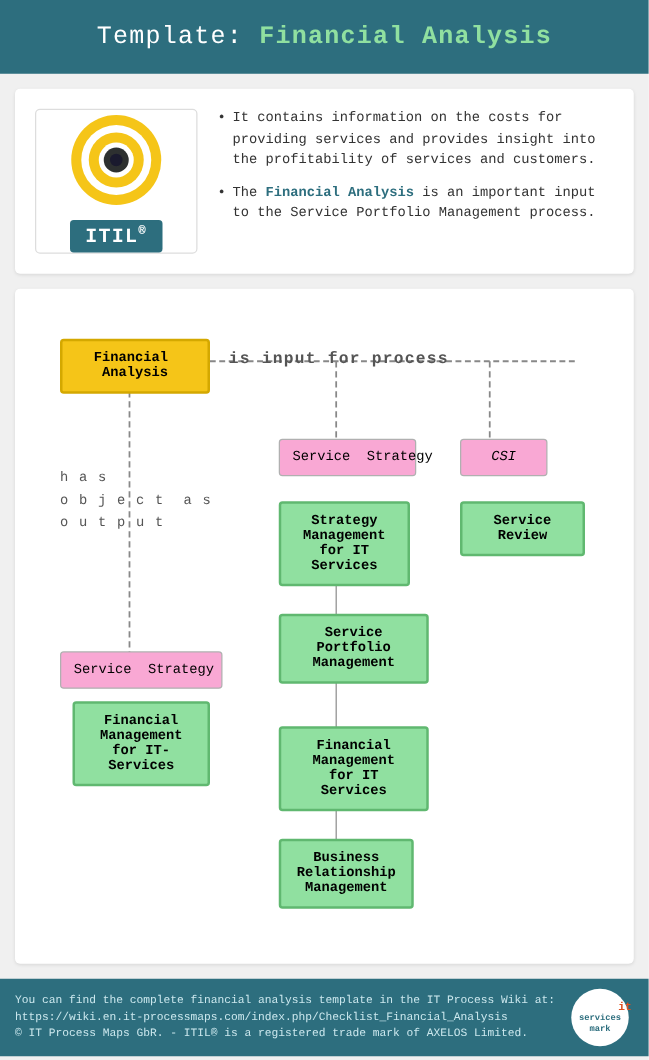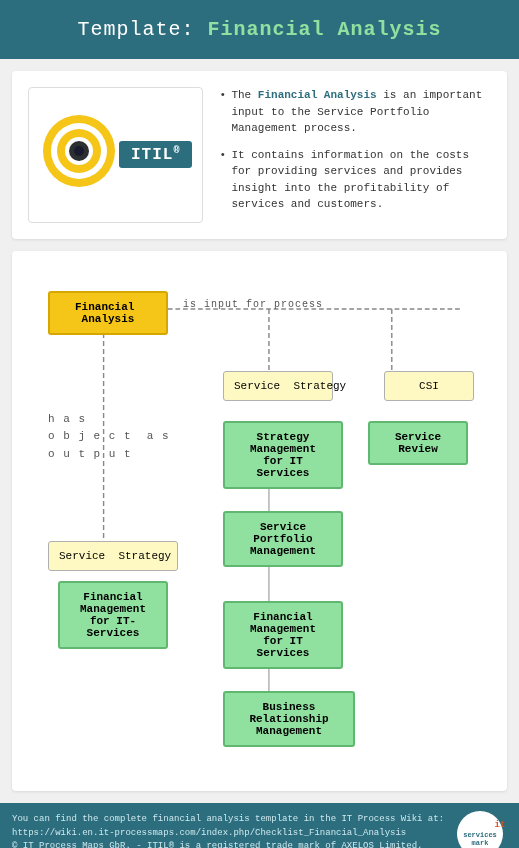"The Financial Analysis is an" li { order: before "It contains information on the" -> after "It contains information on the" }
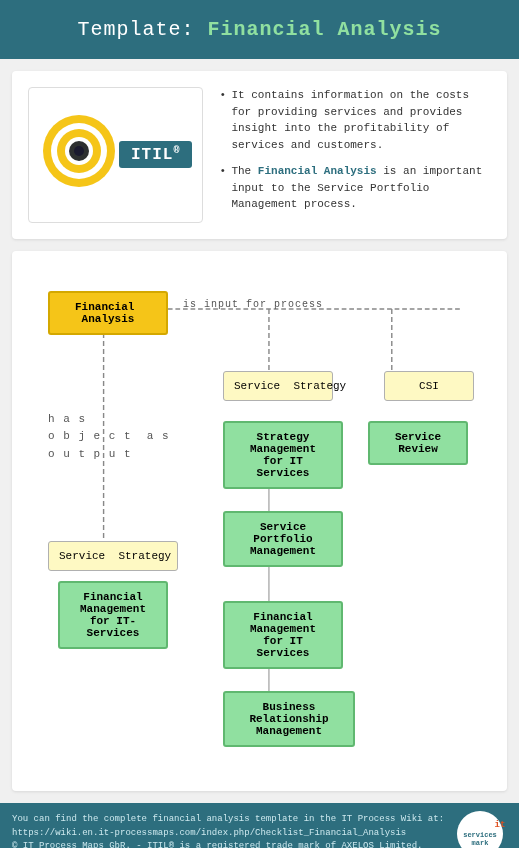"ITIL®" .itil-logo-box { flex-direction: none -> column; padding: 10px -> 0 }
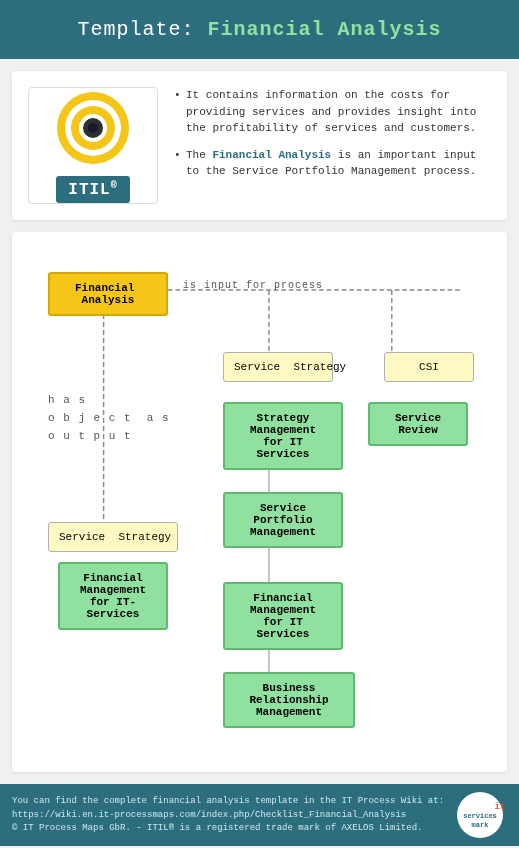"is input for process" .label-input-process { font-size: 10px -> 13px; font-weight: none -> bold }
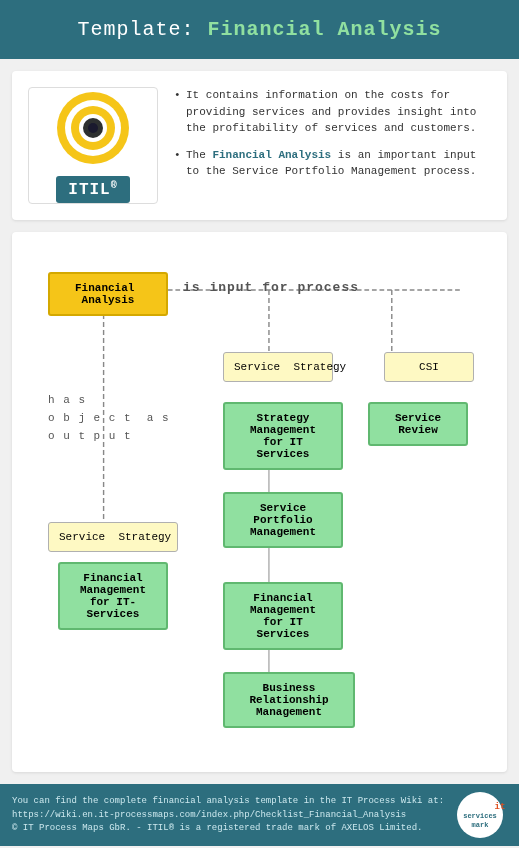"Service Strategy" .box-gray { background: #fef9c3 -> #f9a8d4 }
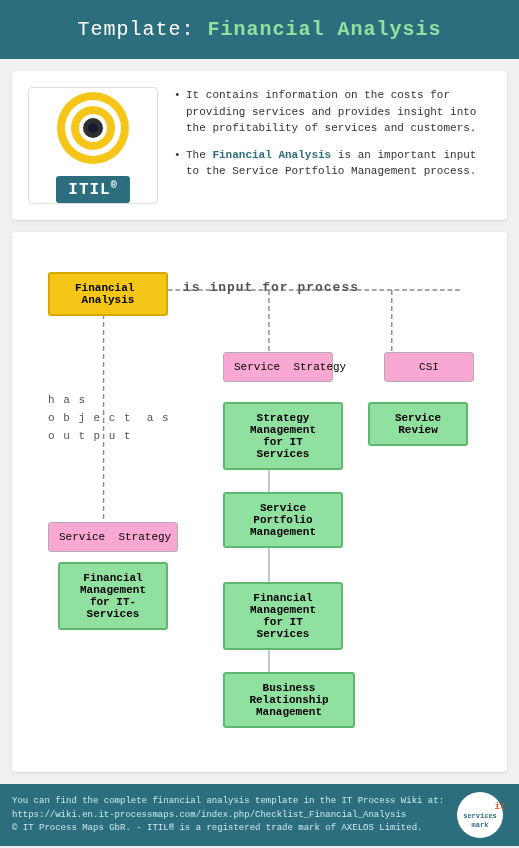"CSI" .node-csi { font-style: none -> italic; left: 356px -> 340px; width: 90px -> 70px }
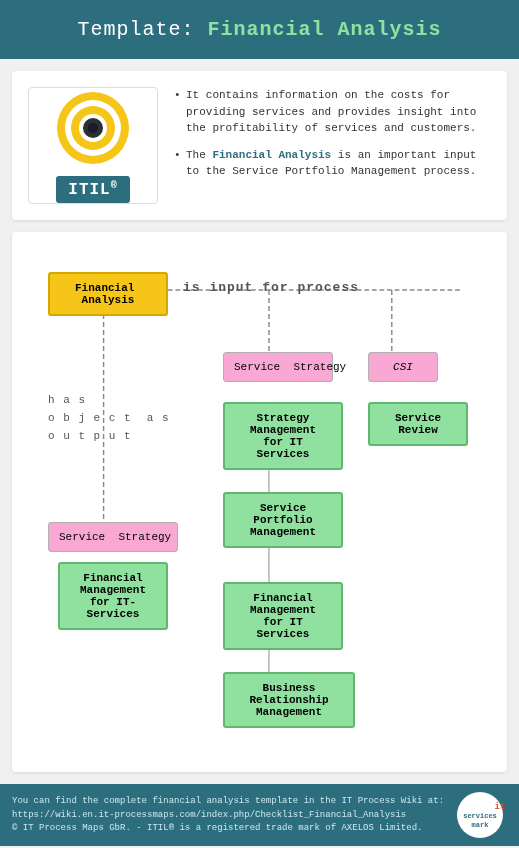"h a s" .label-has-object { top: 140px -> 124px }
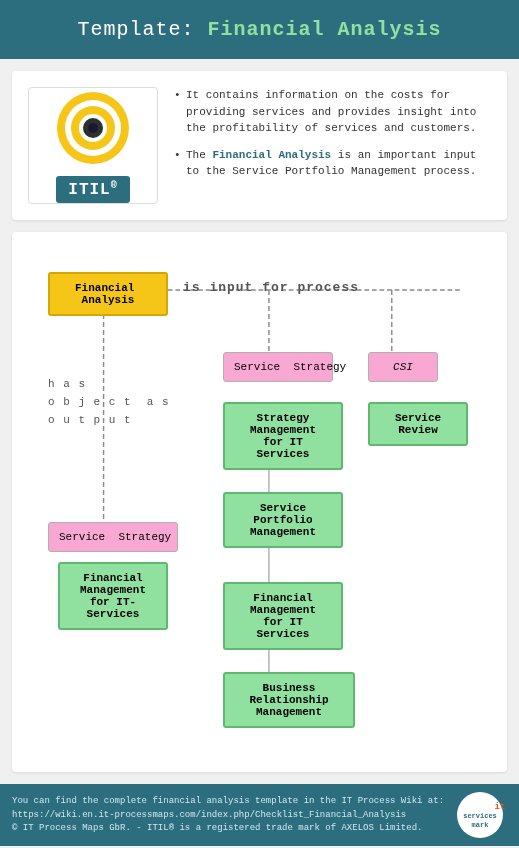"Strategy" .node-strategy-mgmt { width: 120px -> 105px }
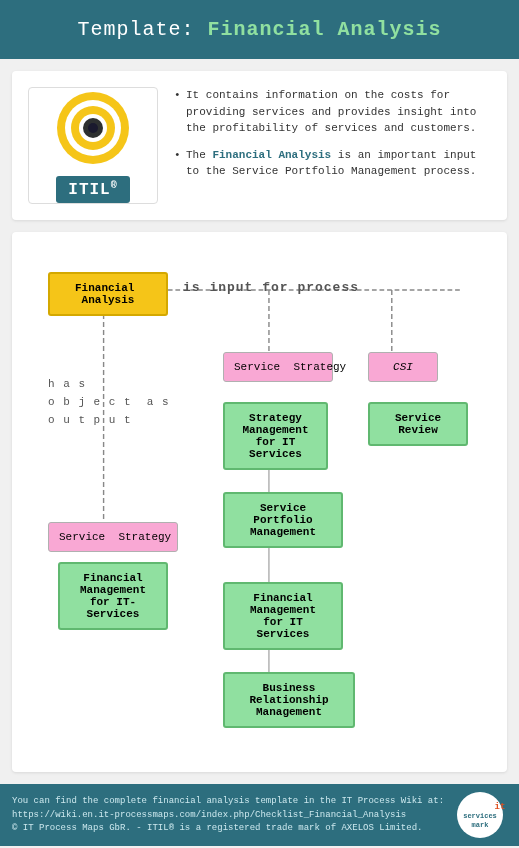"Business" .node-business-rel { width: 132px -> 108px }
